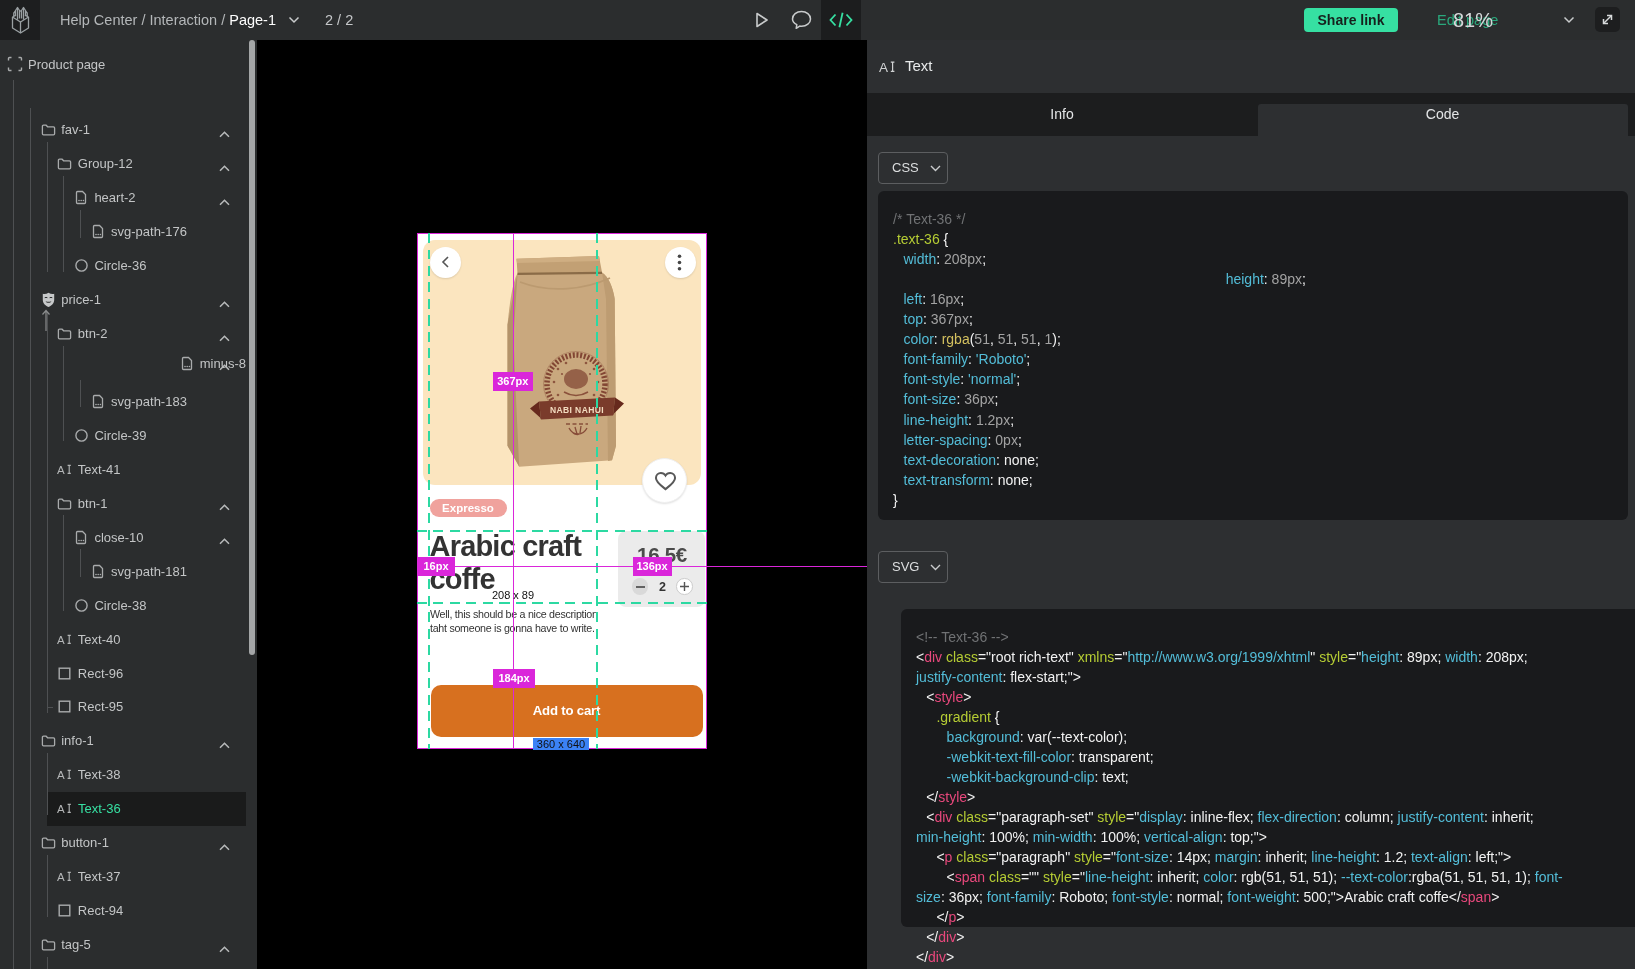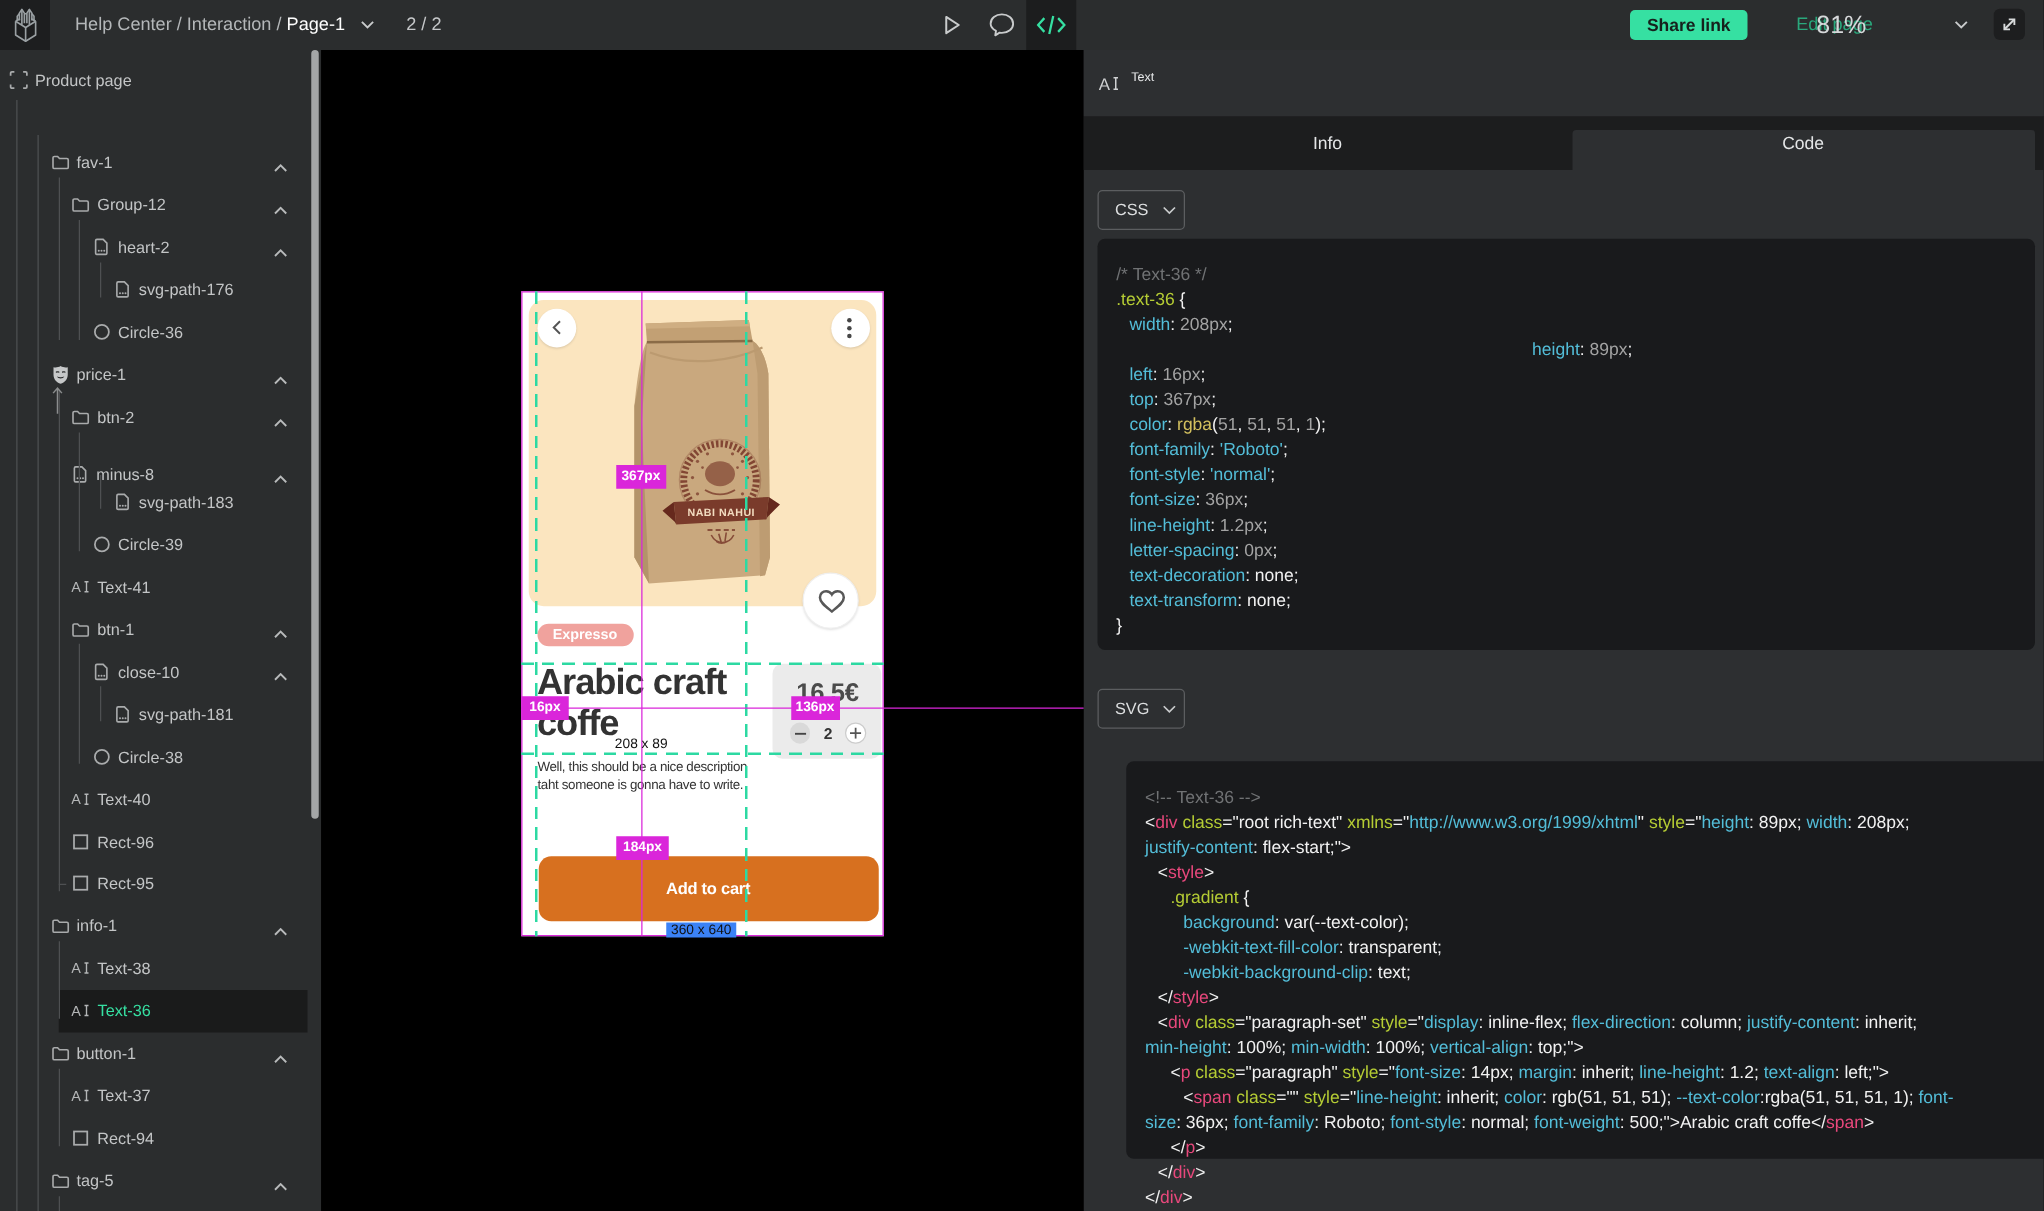"Text" div.abs { font-size: 10px -> 15px }
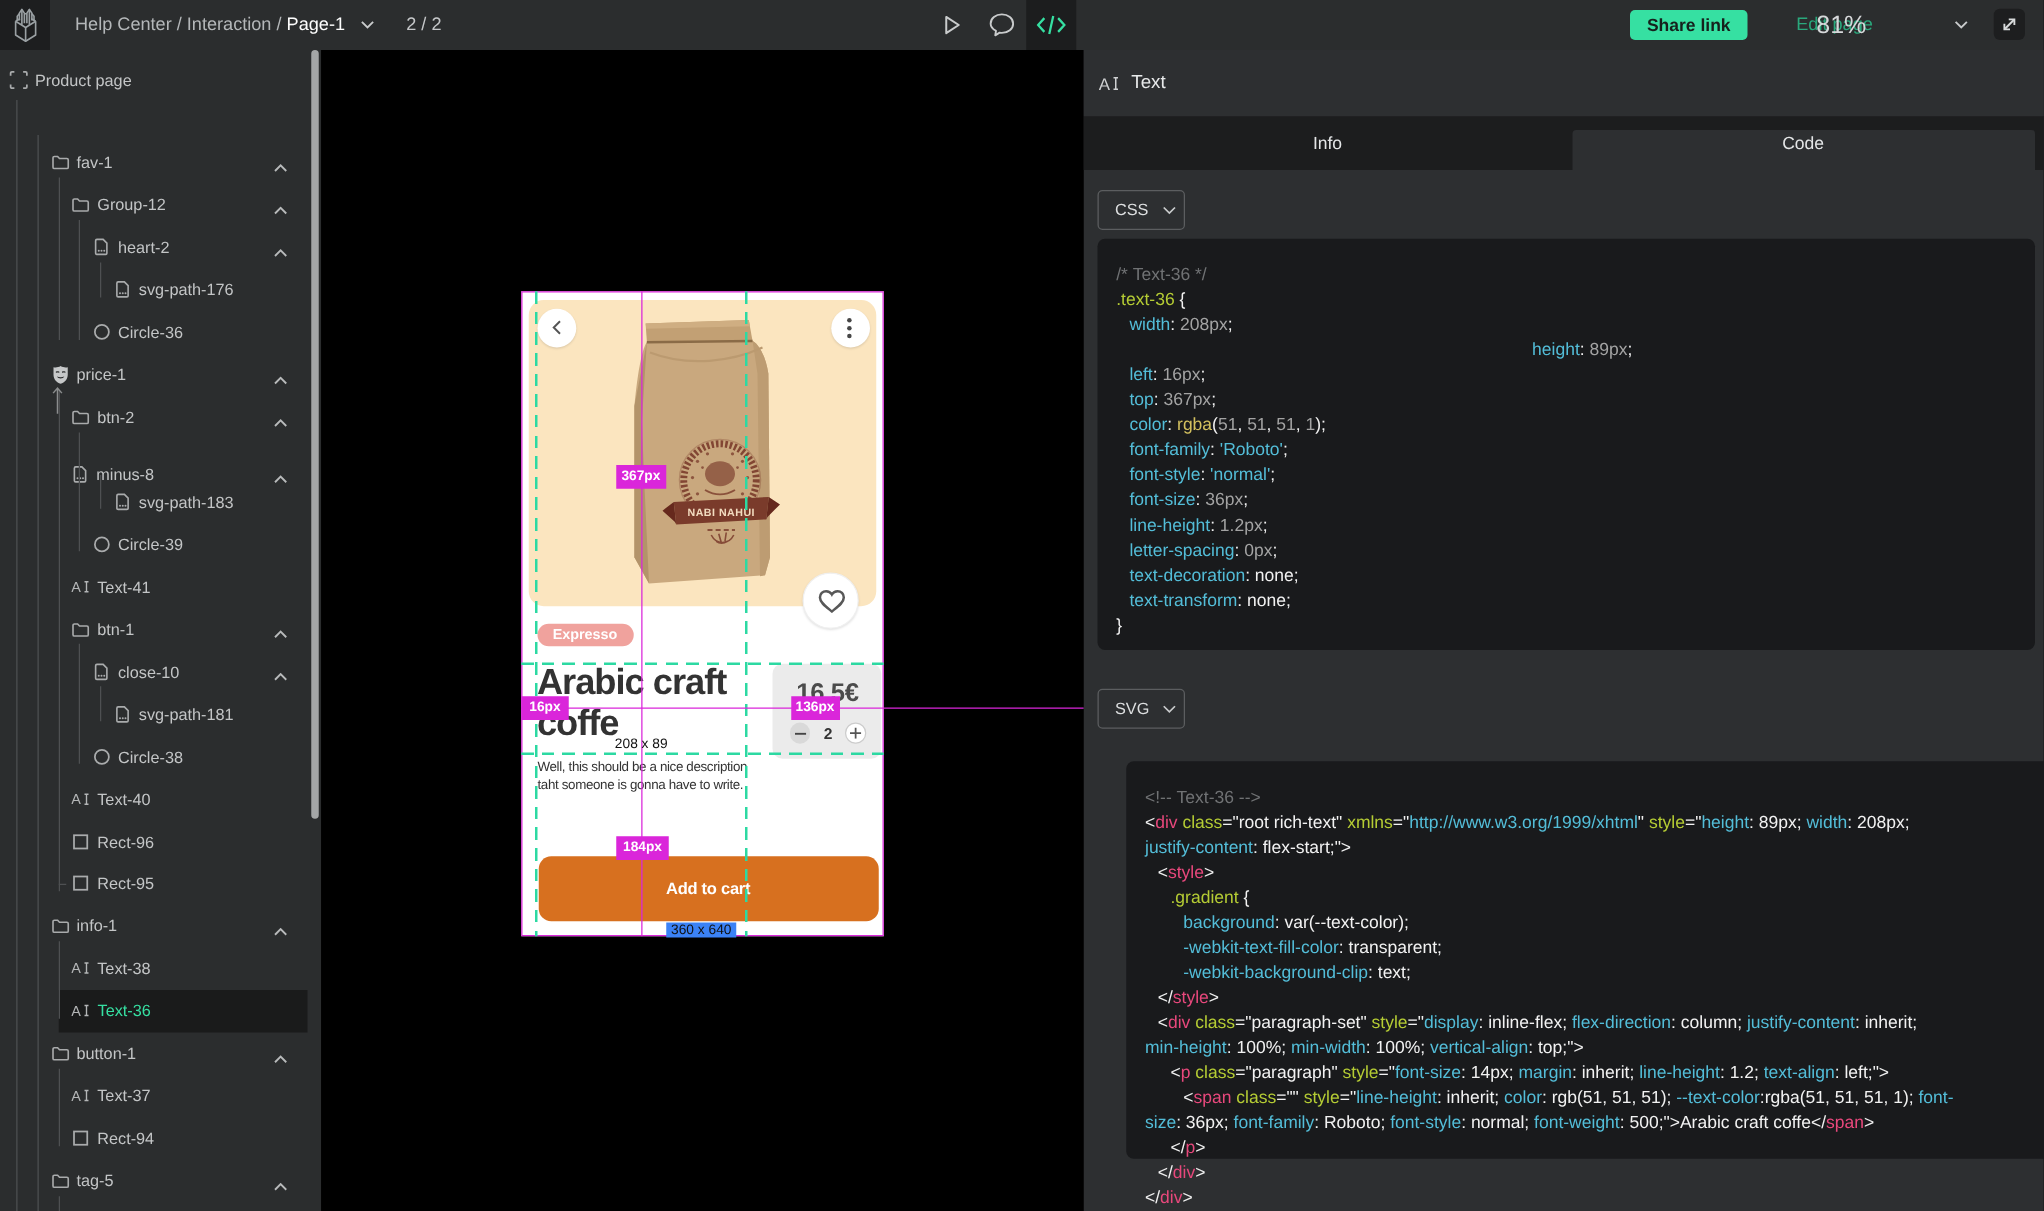"minus-8" div.row { justify-content: none -> flex-end; top: 322px -> 306px }
